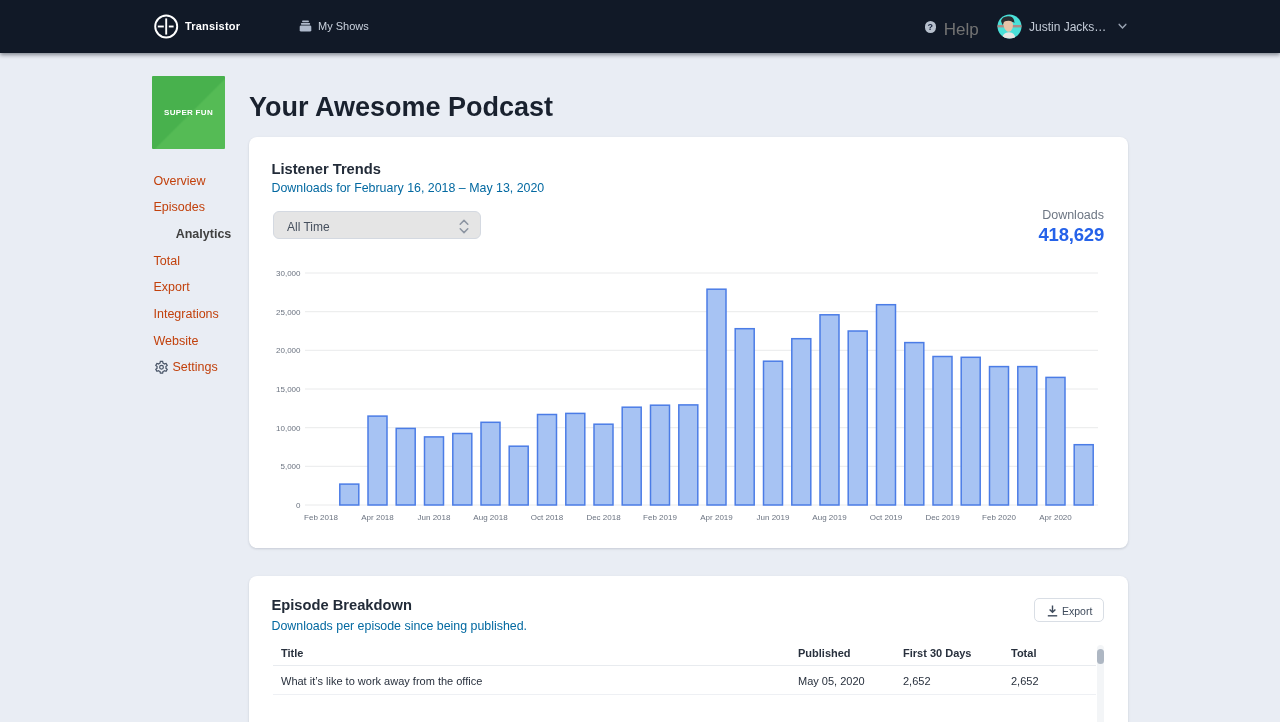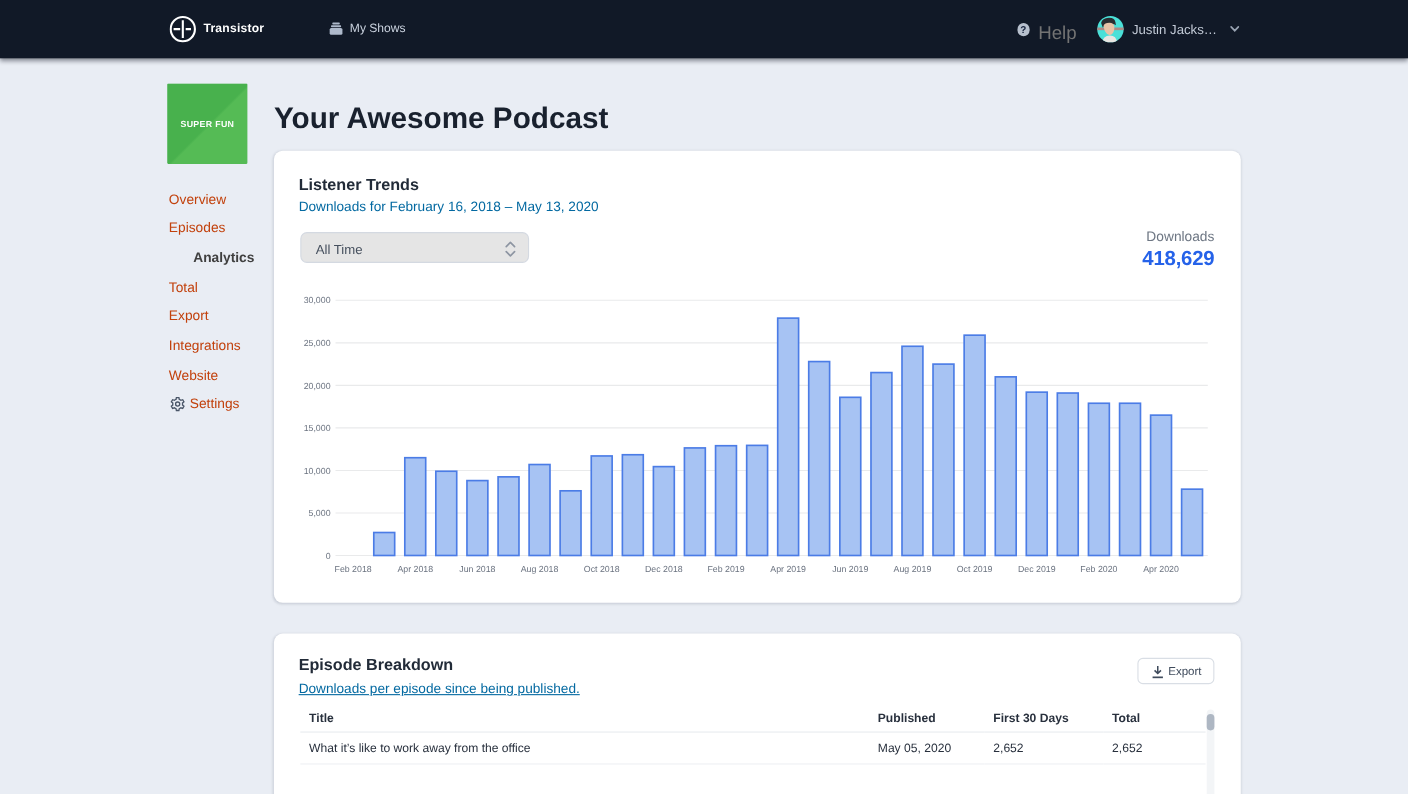"Downloads per episode since being" #card2 .csub { text-decoration: underline -> none }
